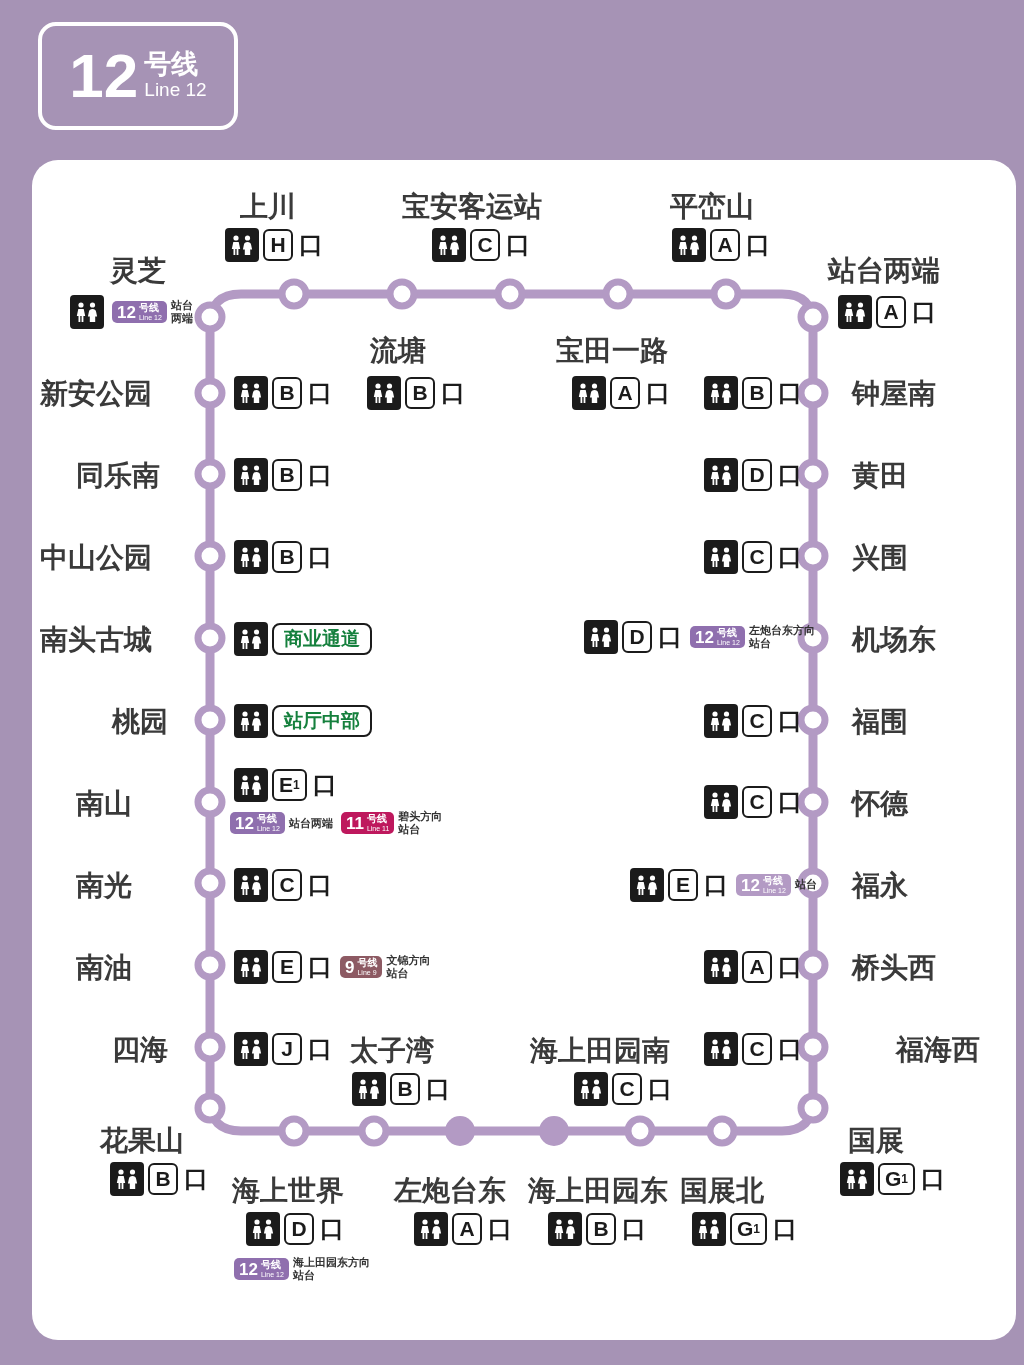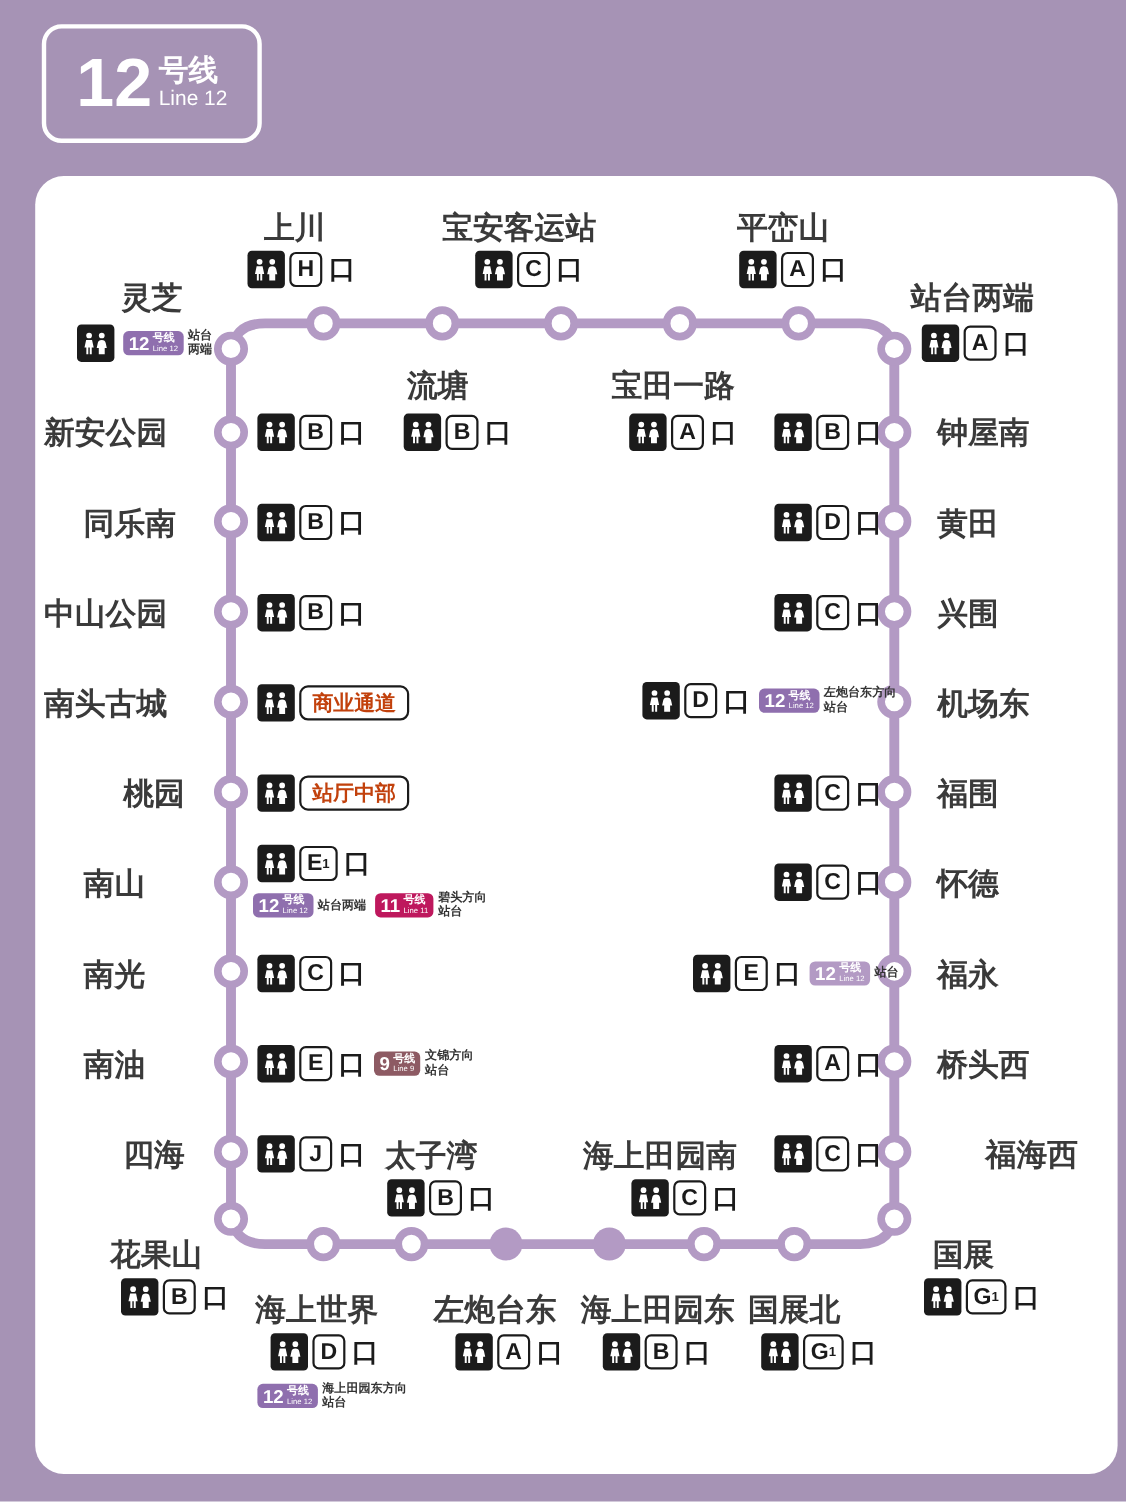"商业通道" .pill { color: #c2410c -> #15803d }
